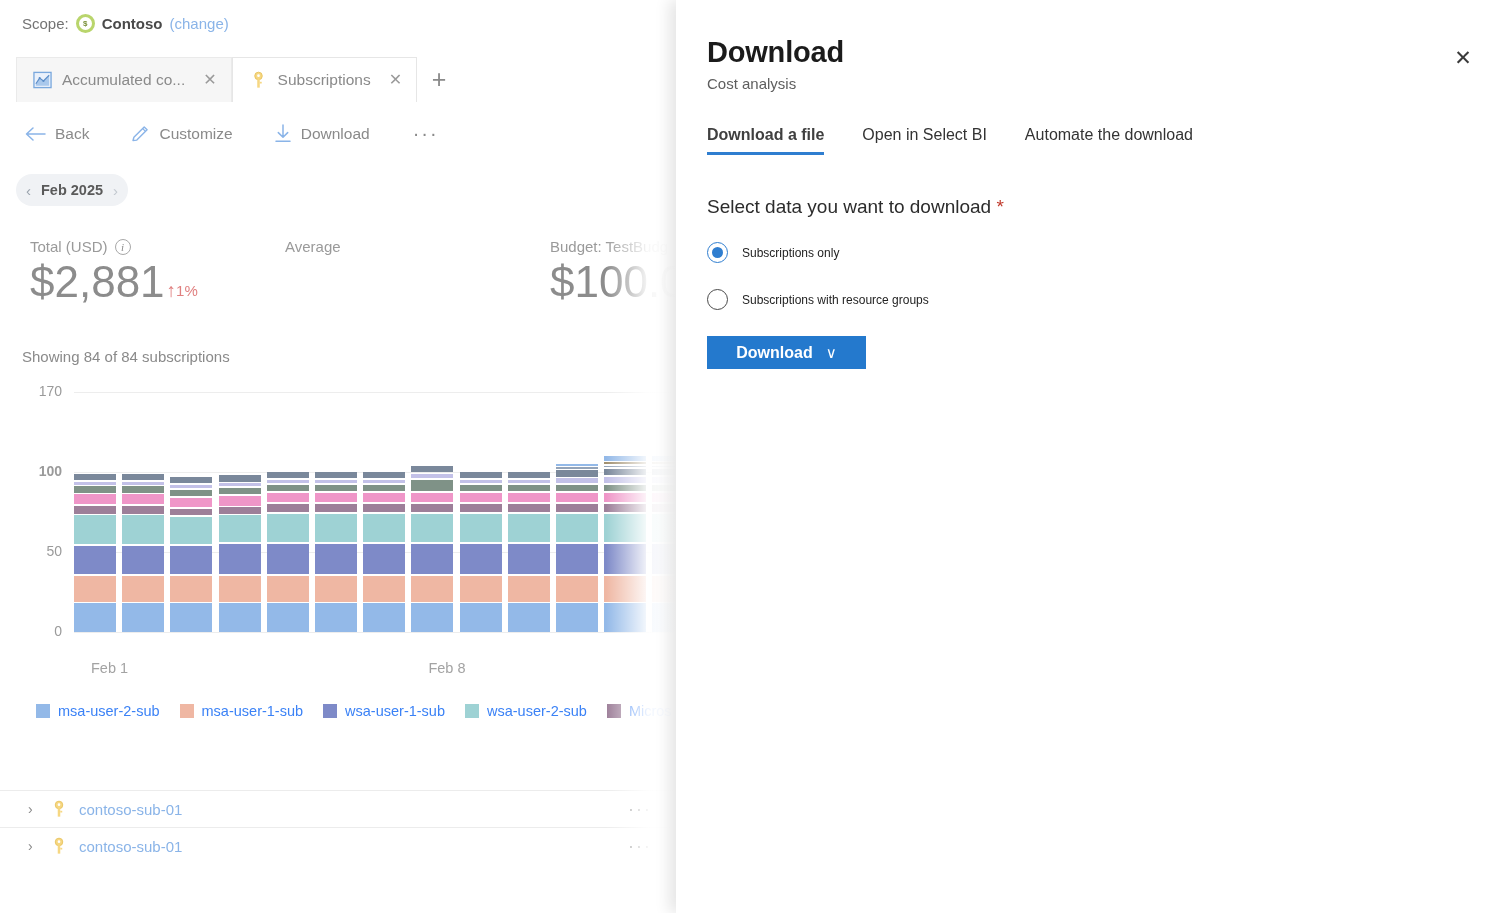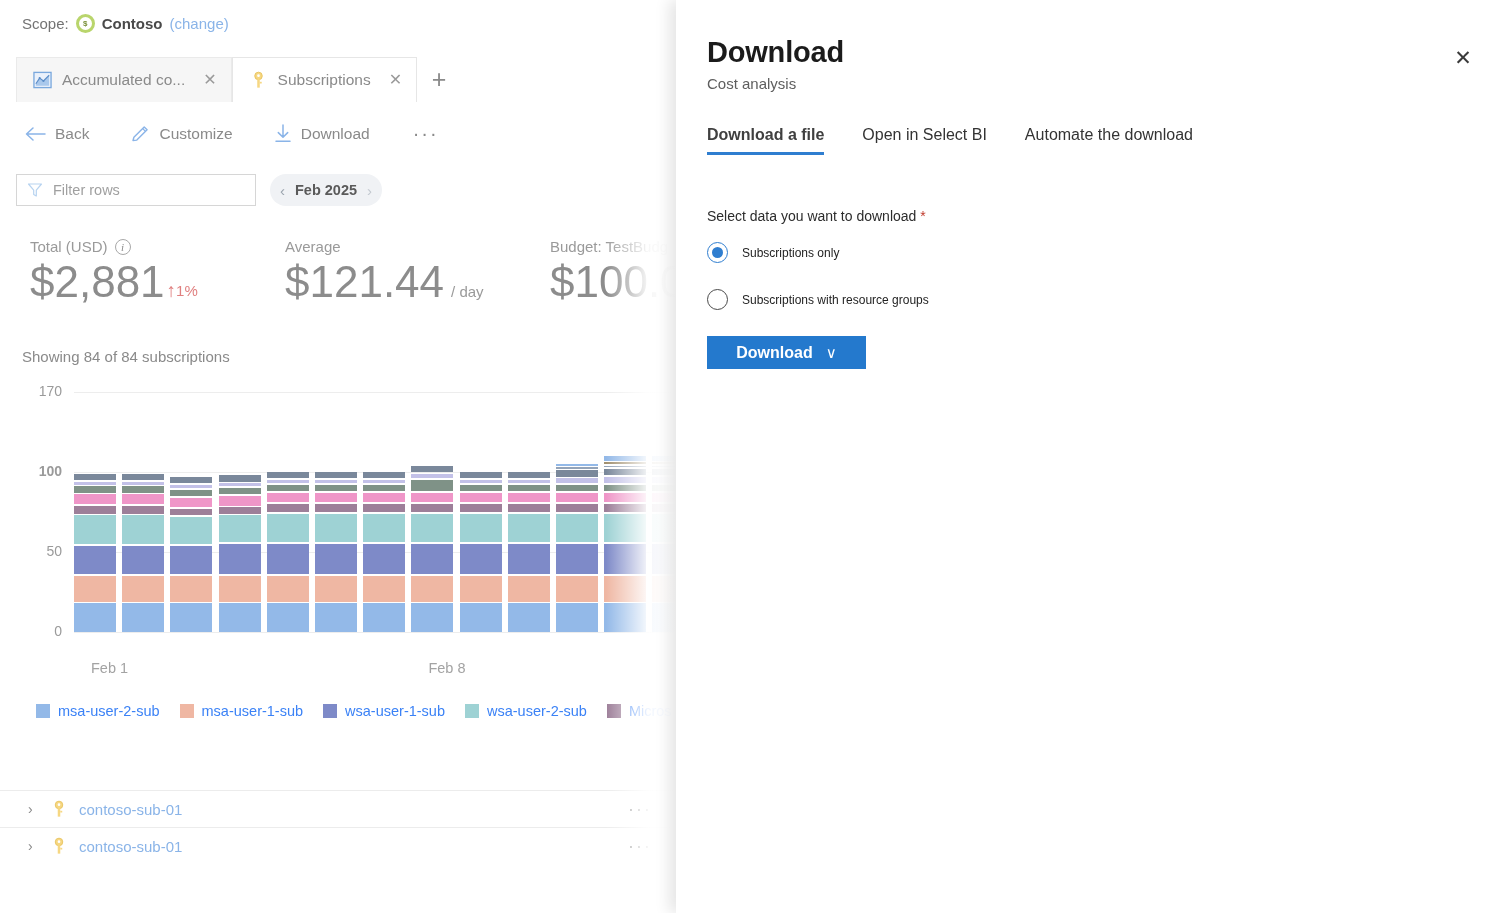"Filter rows" div.filter-box { html: <div> <svg> <path></path> </svg> <span>Filter rows</span> </div> -> none }
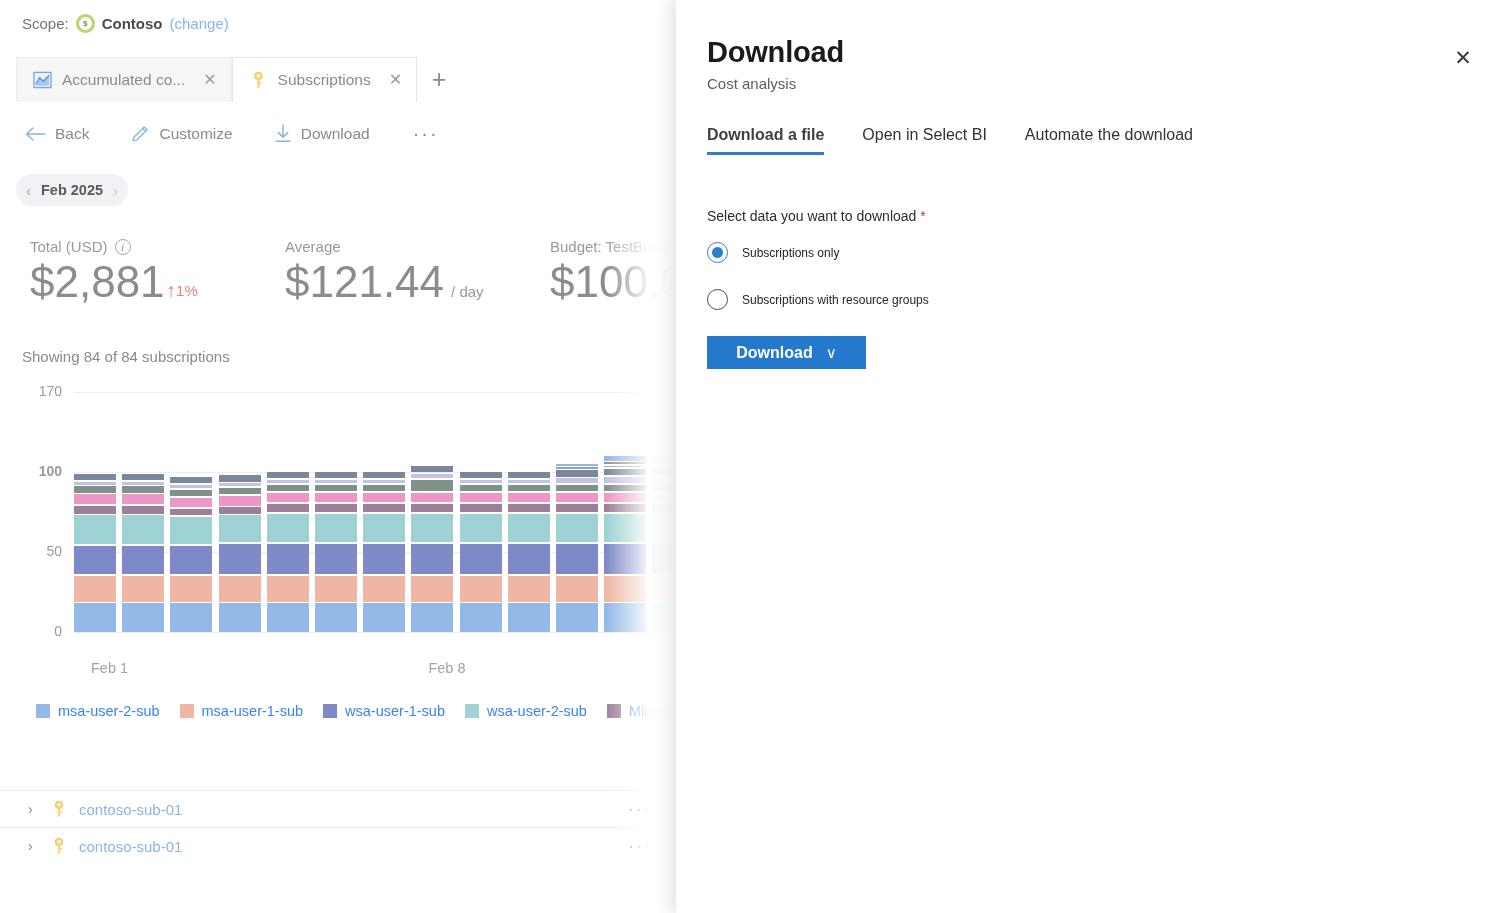"Select data you want to" .panel-fieldlabel { font-size: 14px -> 19px; top: 208px -> 196px }
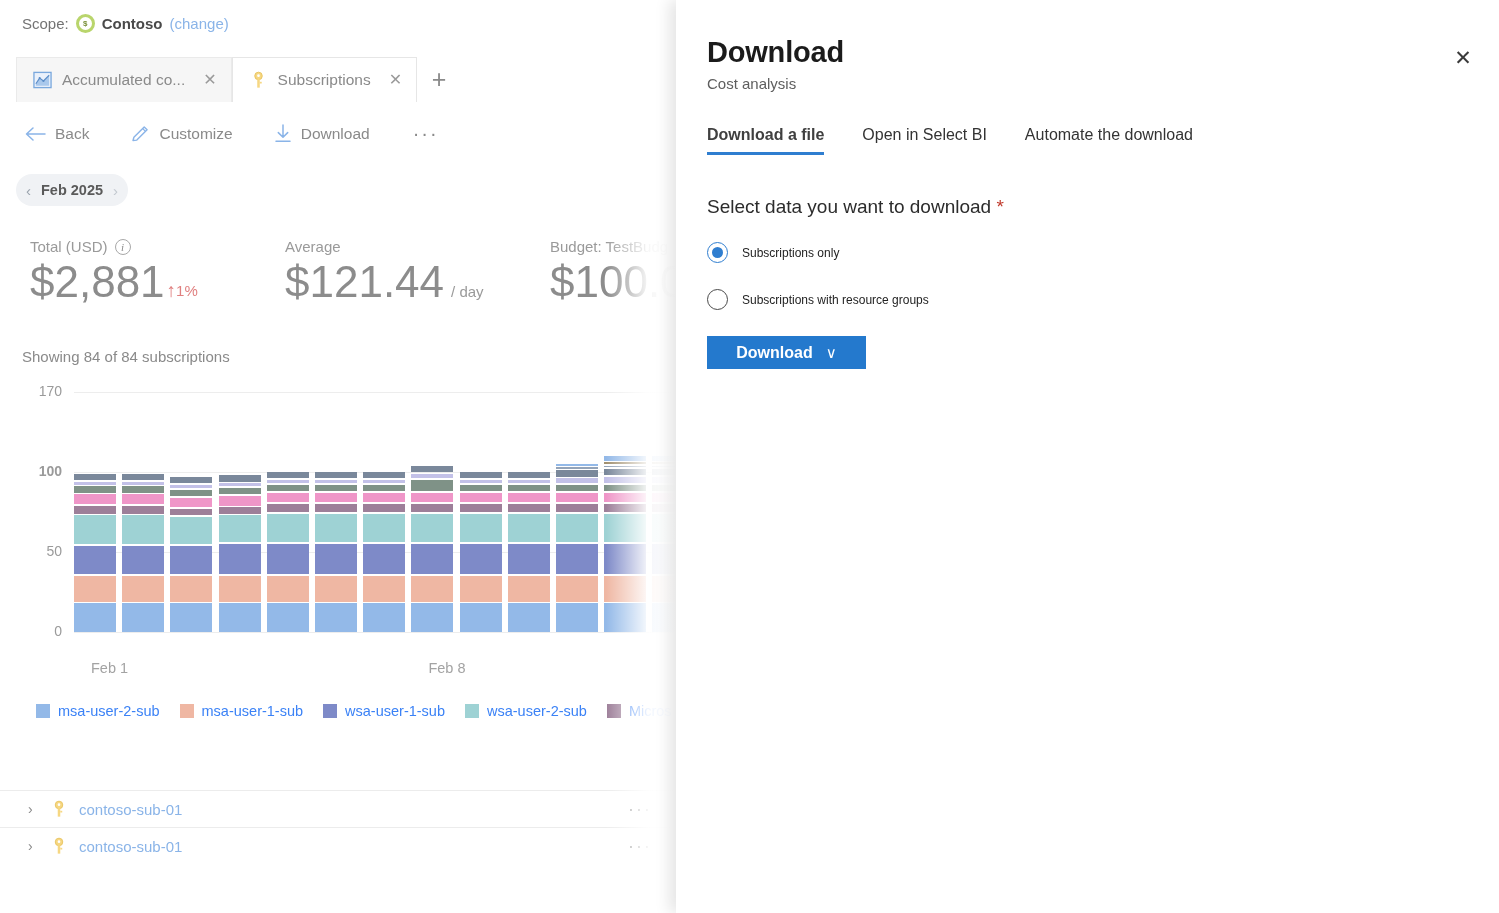"$121.44" div.kpi-value { html: <div> <span>$121.44</span> <span>/ day</span> </div> -> none }
